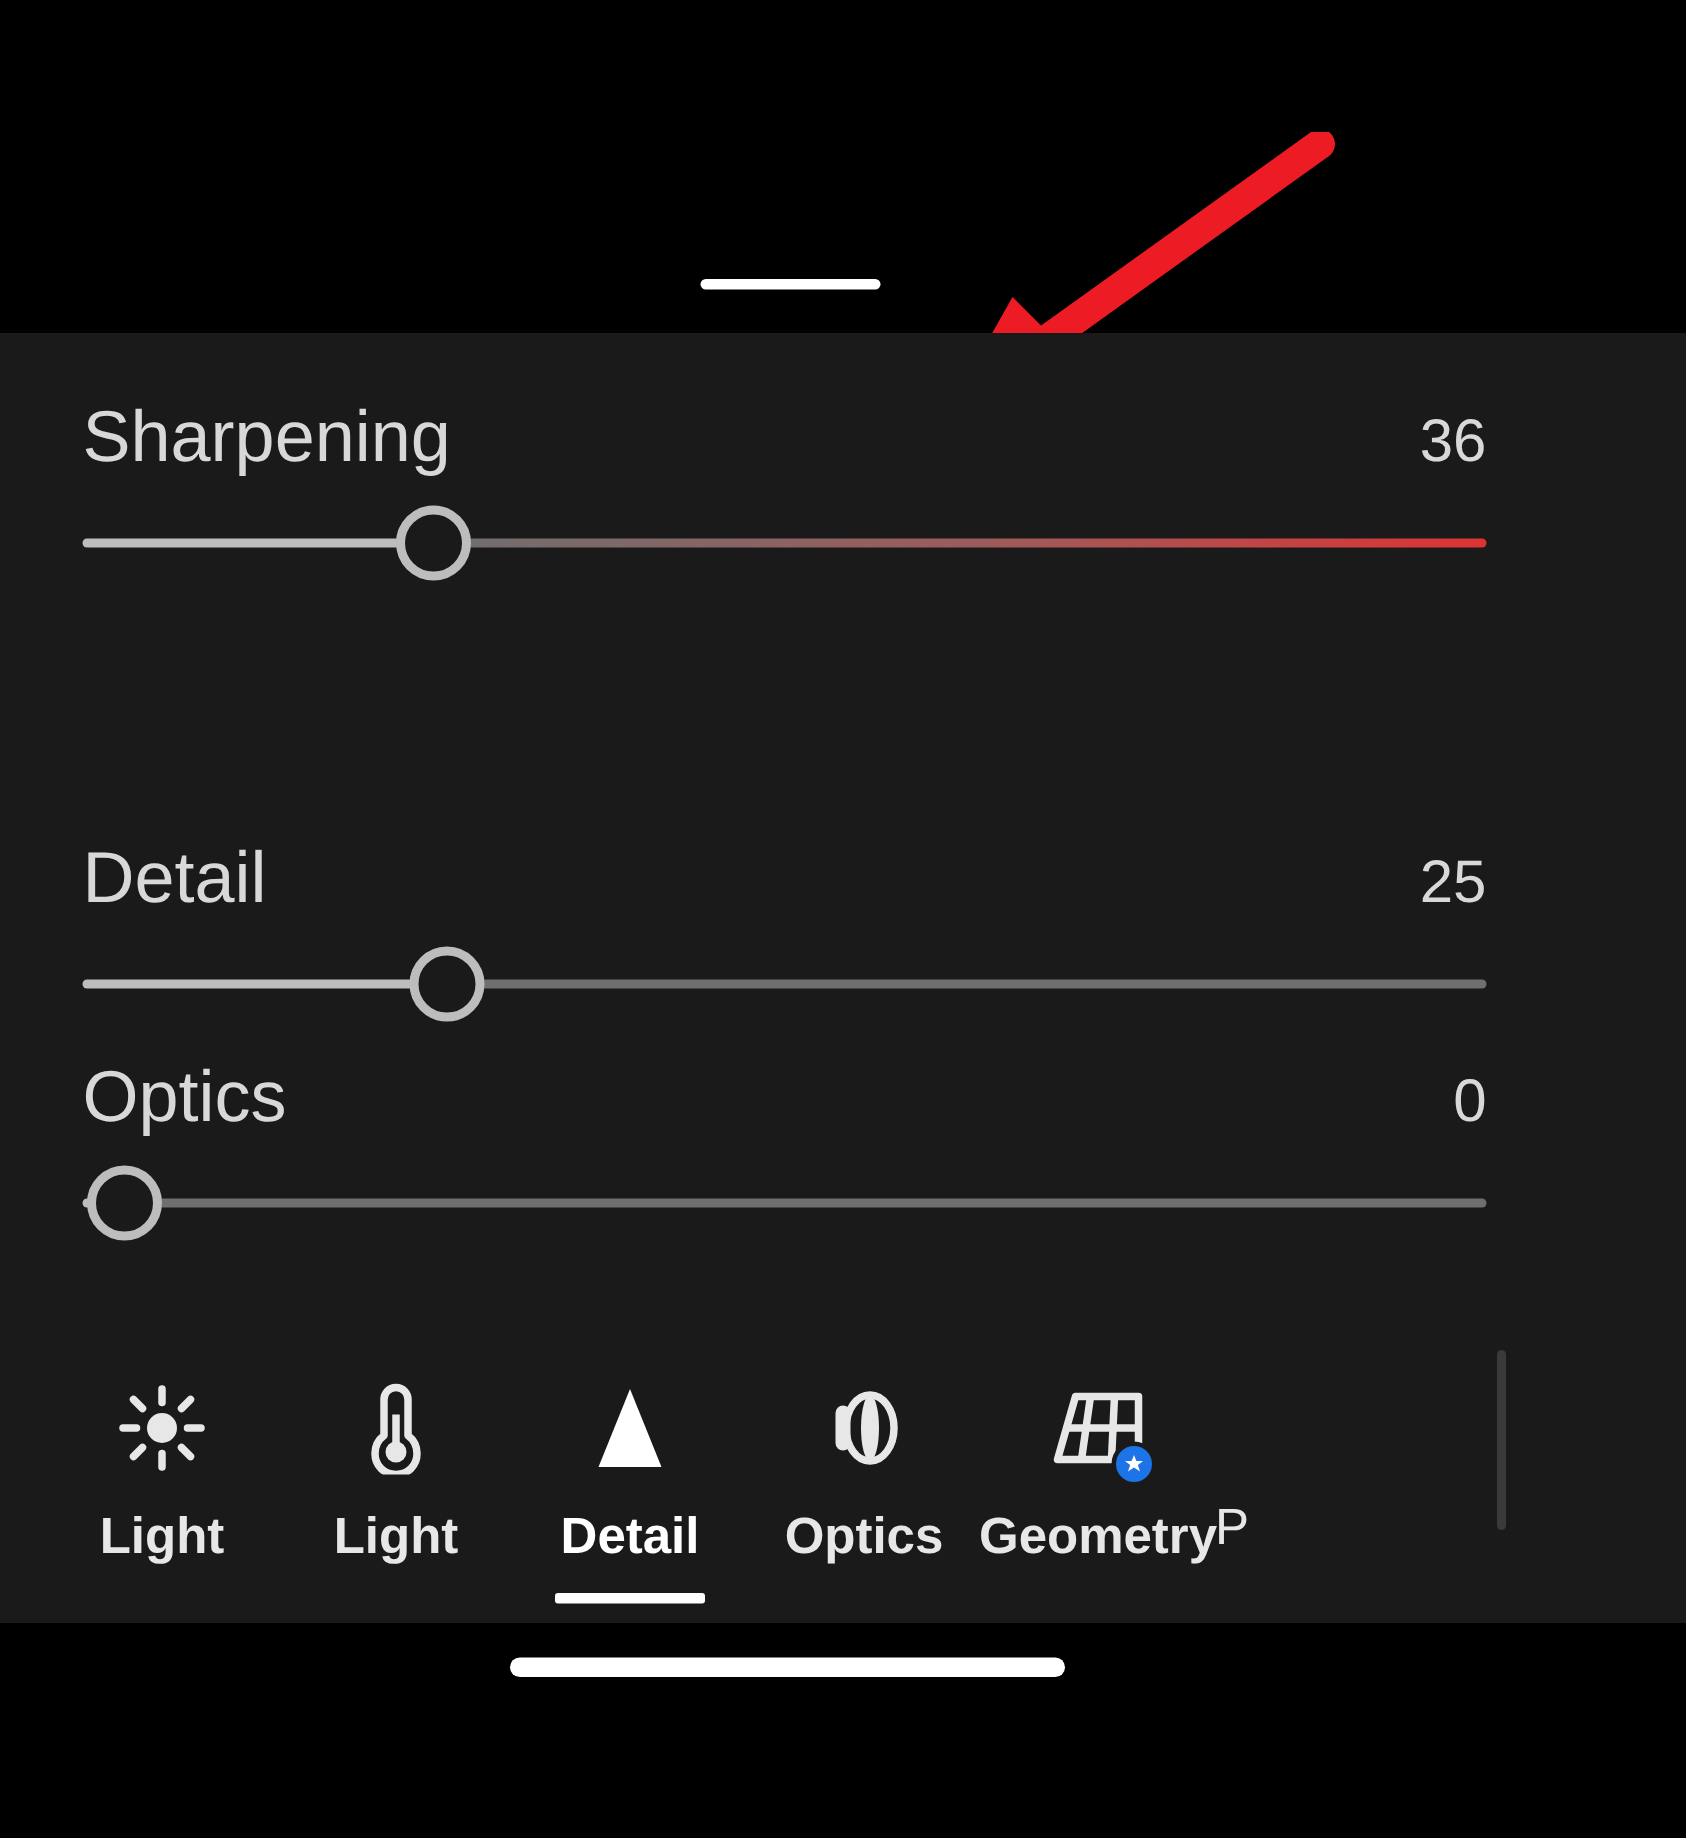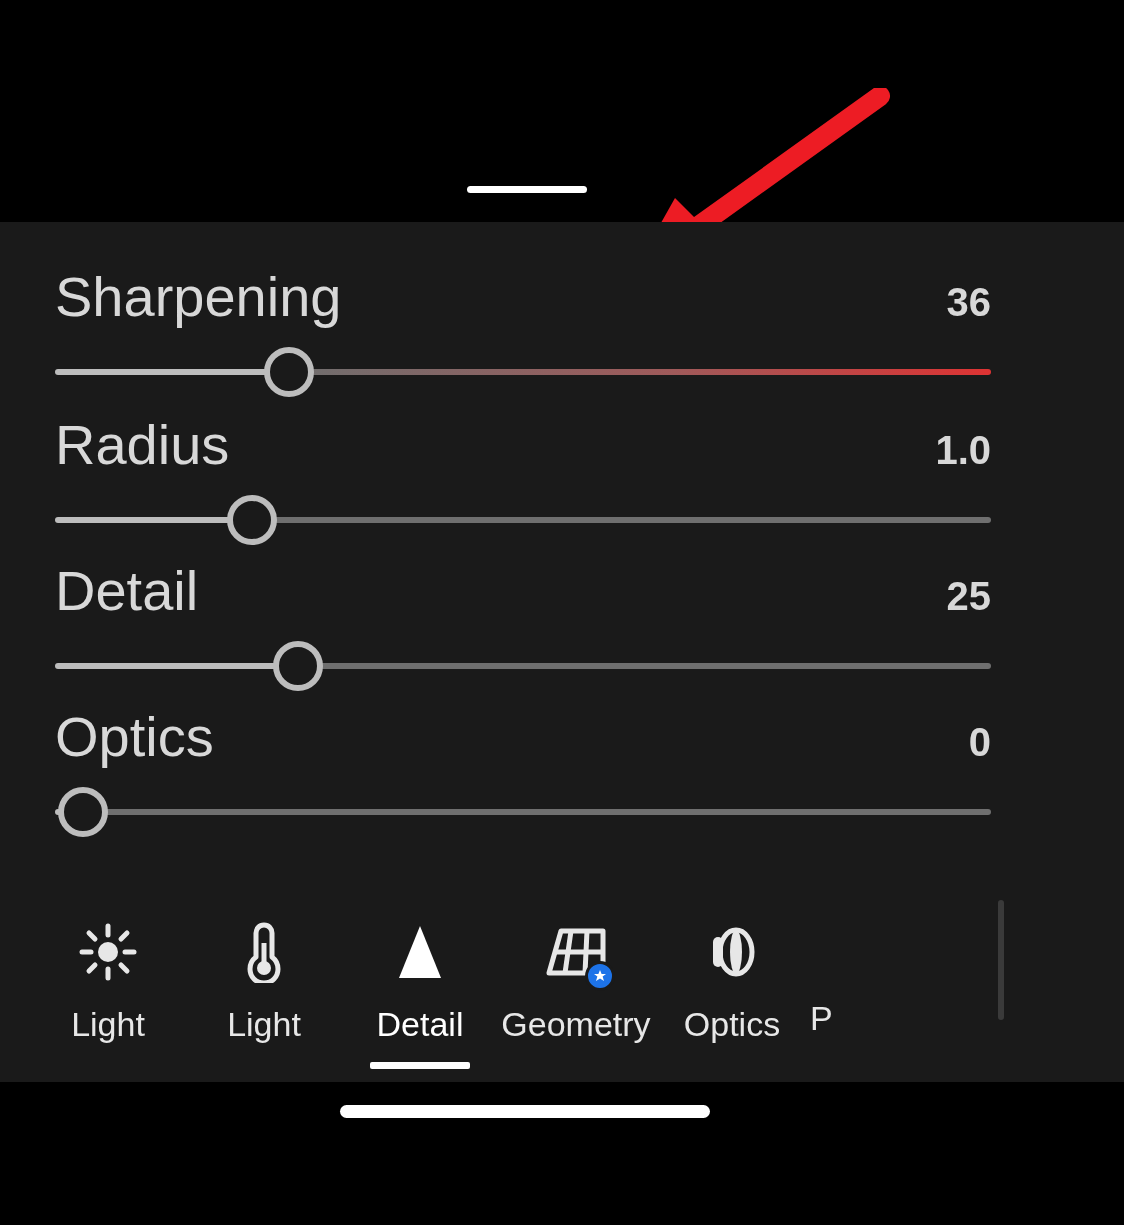"Sharpening" .slider-label { font-size: 56px -> 48px }
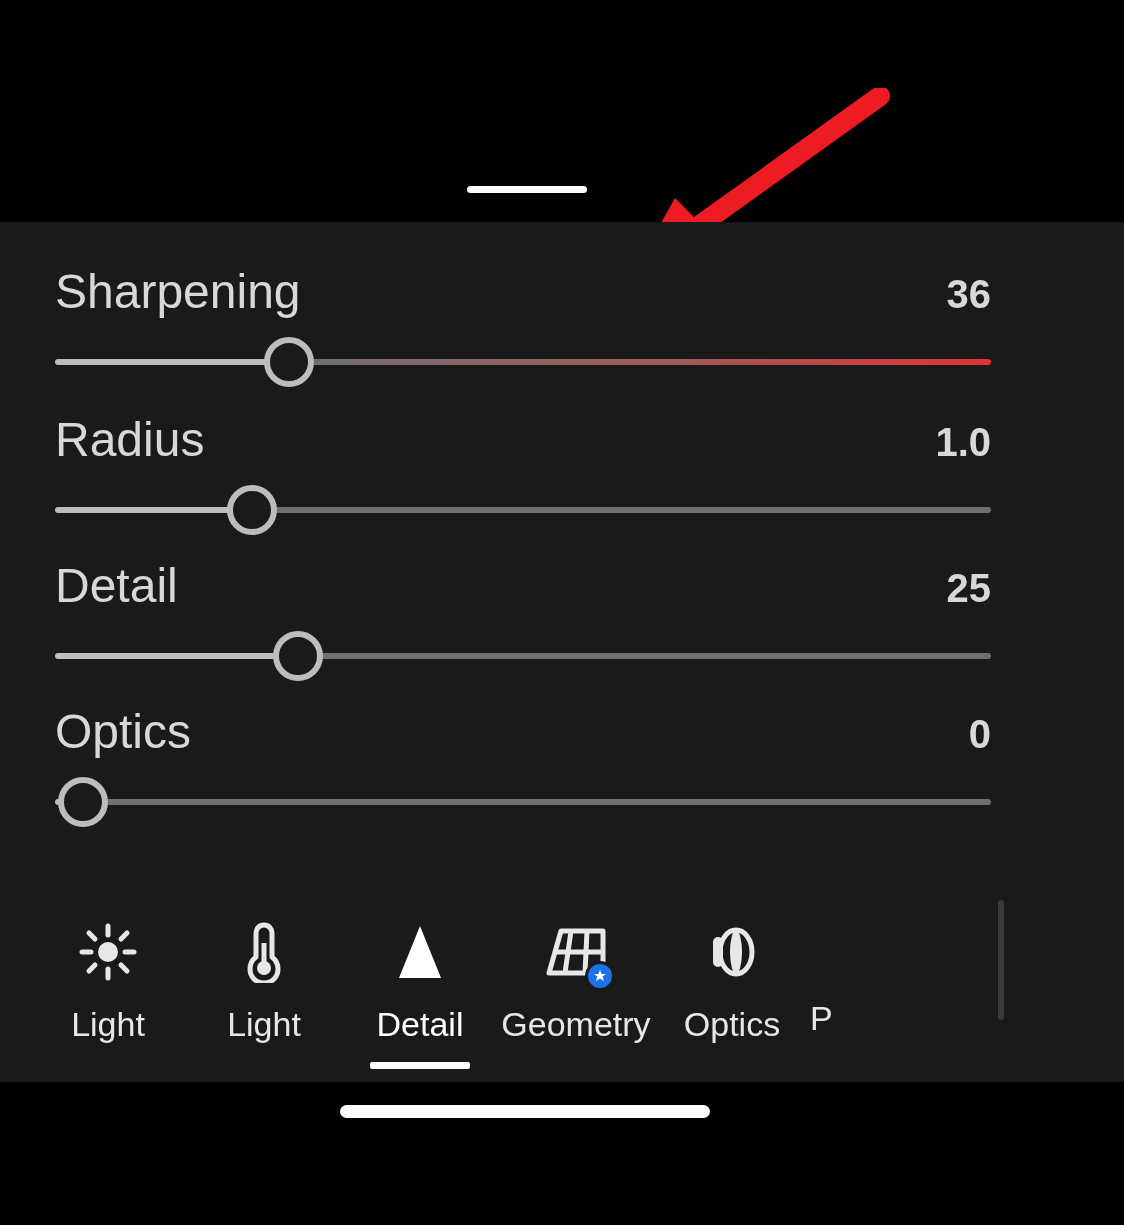"36" .slider-value { font-weight: 700 -> 400 }
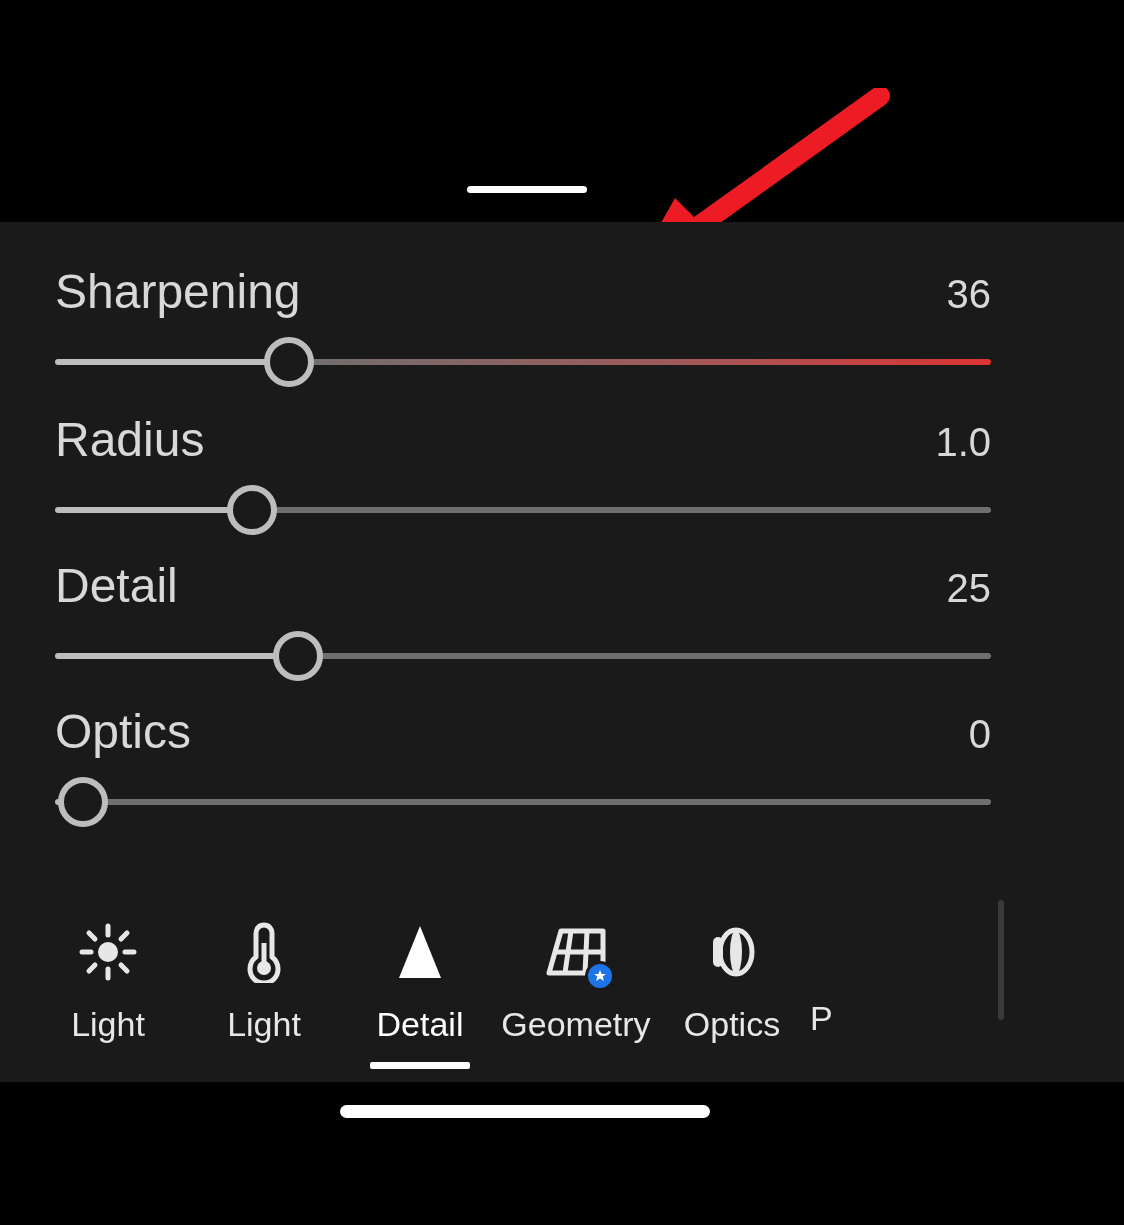"Radius" div.slider { html: <div> <div> <span>Radius</span> <span>1.0</span> </div> <div> <div></div> <div></div> <div></div> </div> </div> -> none }
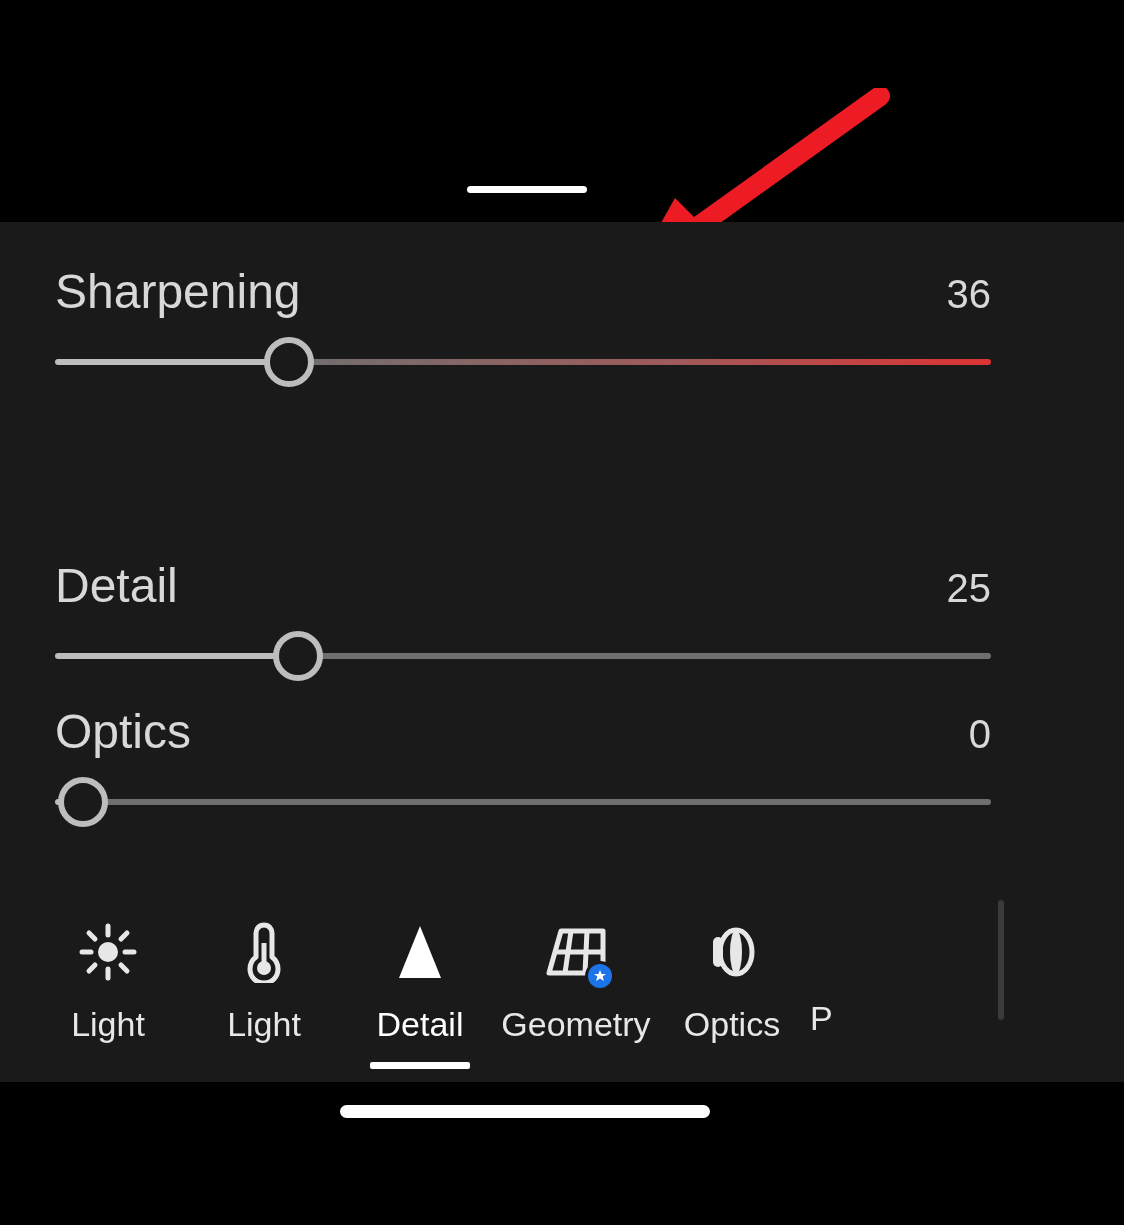"Light" .tab-label { font-weight: 400 -> 700 }
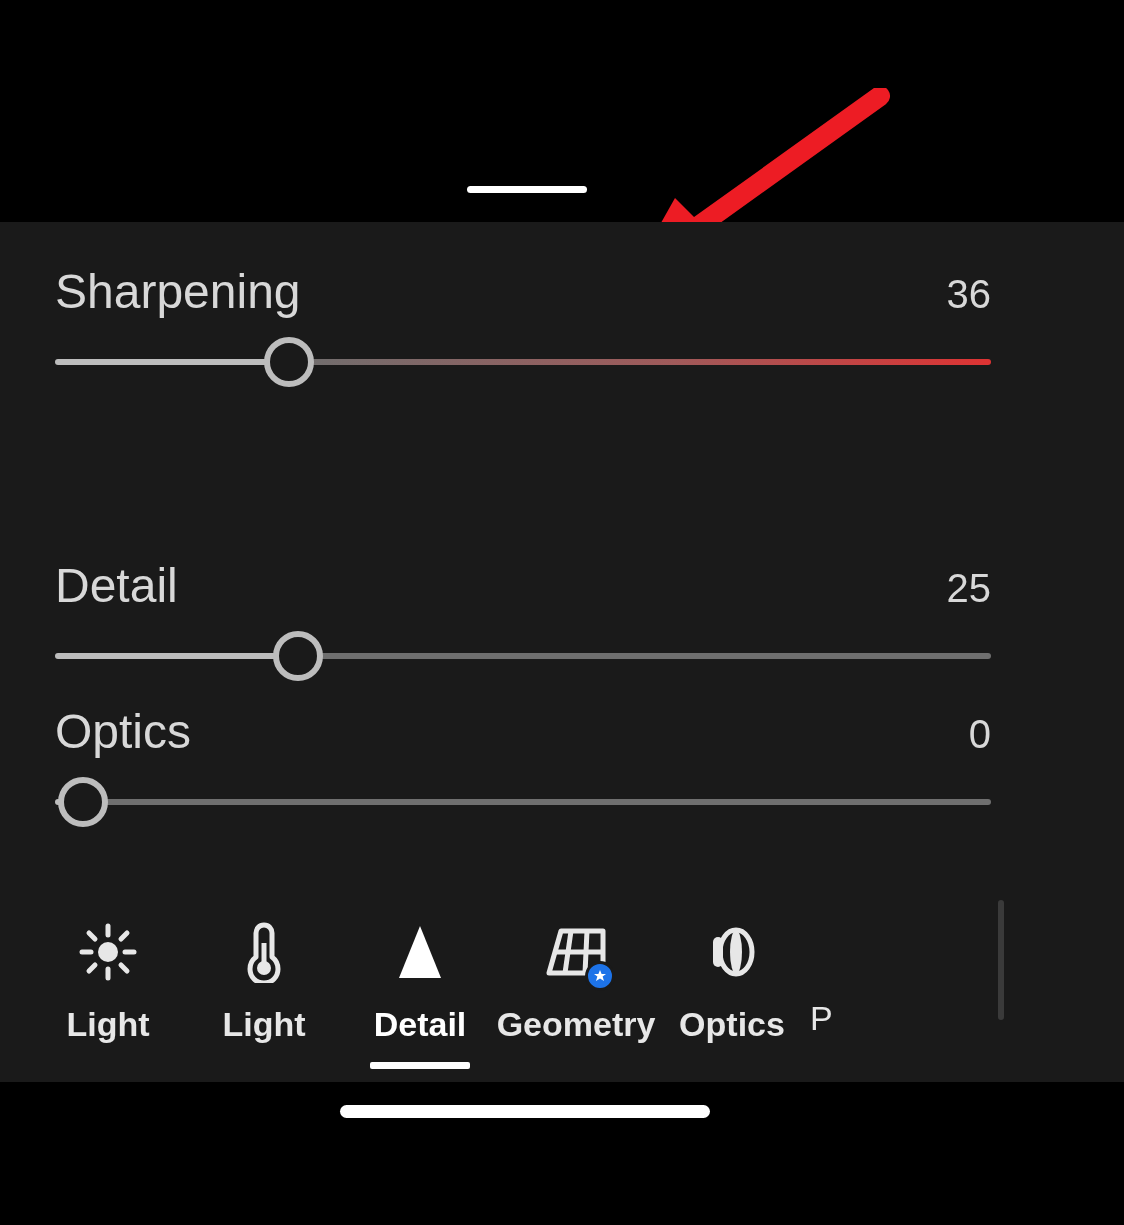"Geometry" div.tab { order: before "Optics" -> after "Optics" }
